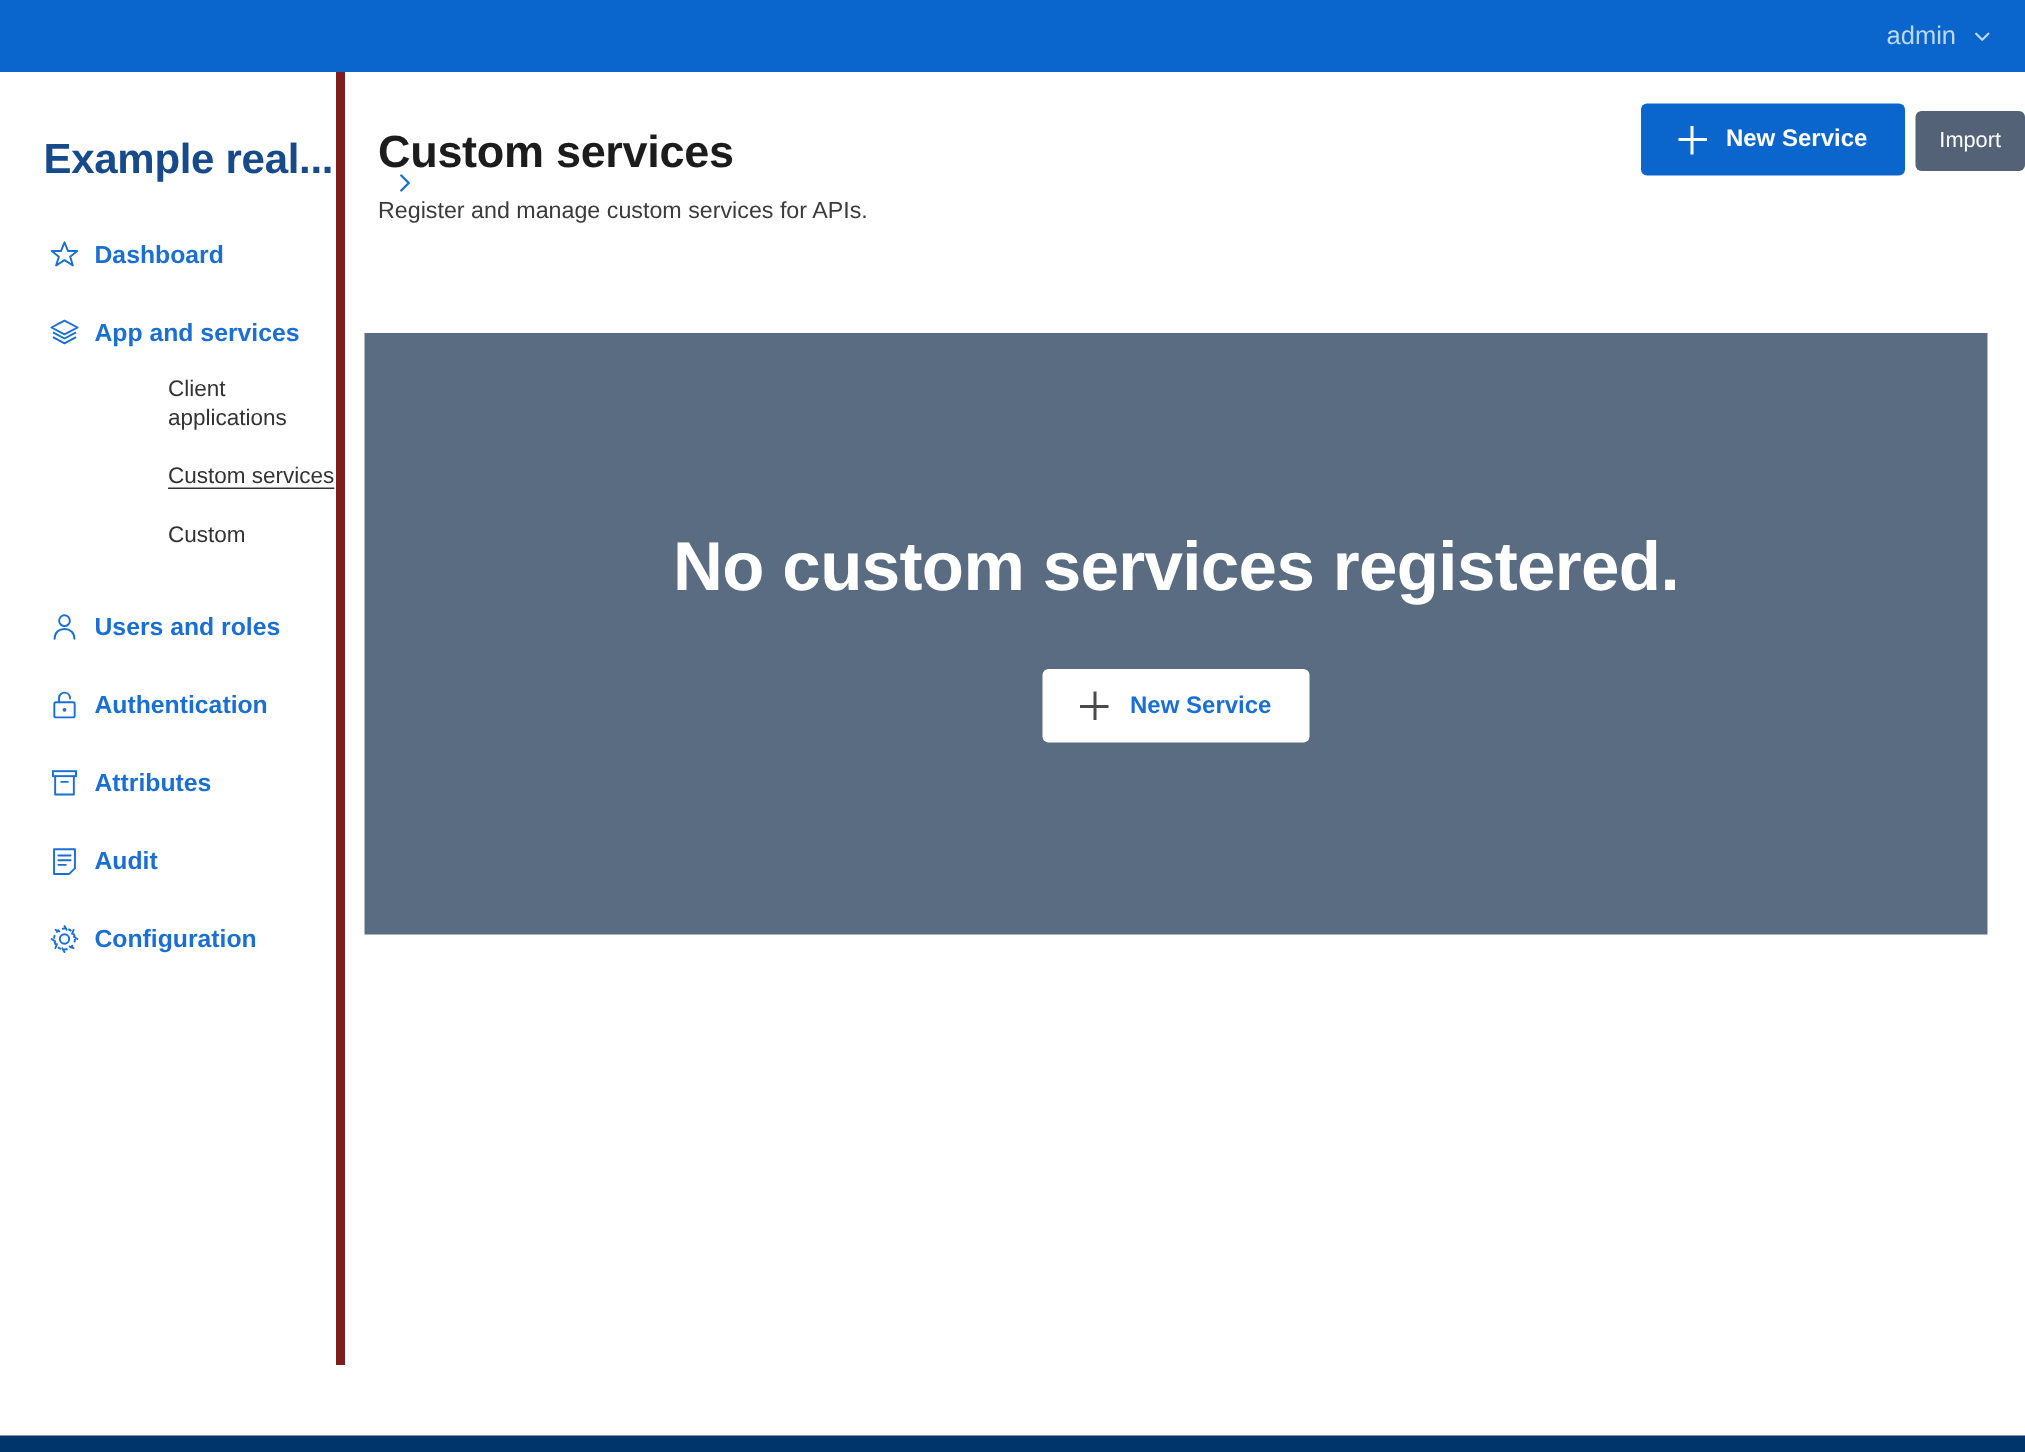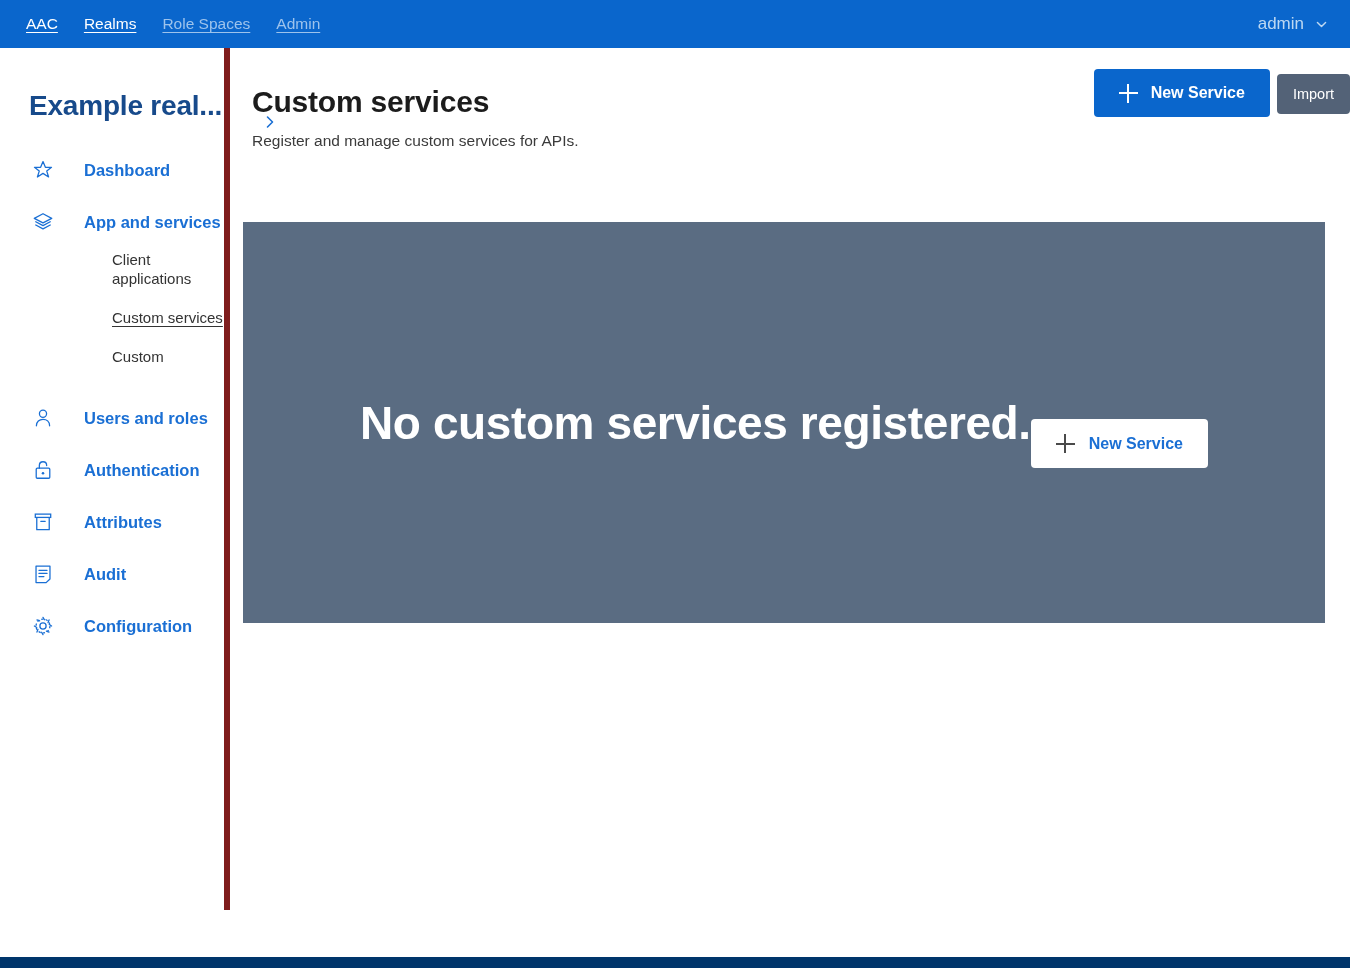"AAC" div.topnav-links { html: <div> <a>AAC</a> <a>Realms</a> <a>Role Spaces</a> <a>Admin</a> </div> -> none }
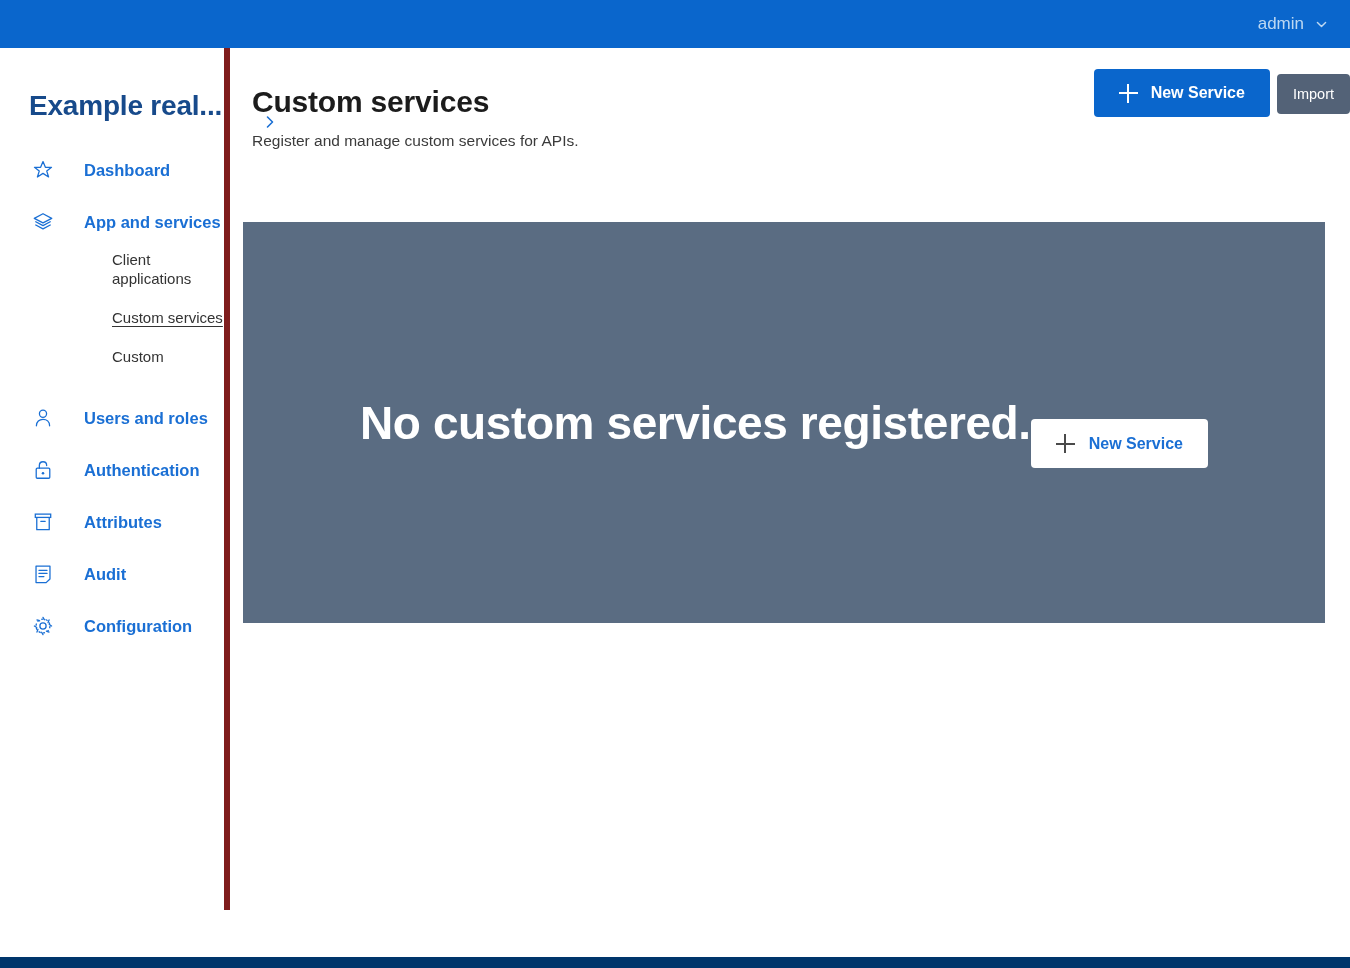"Dashboard" .nav-item { gap: 30px -> 9px }
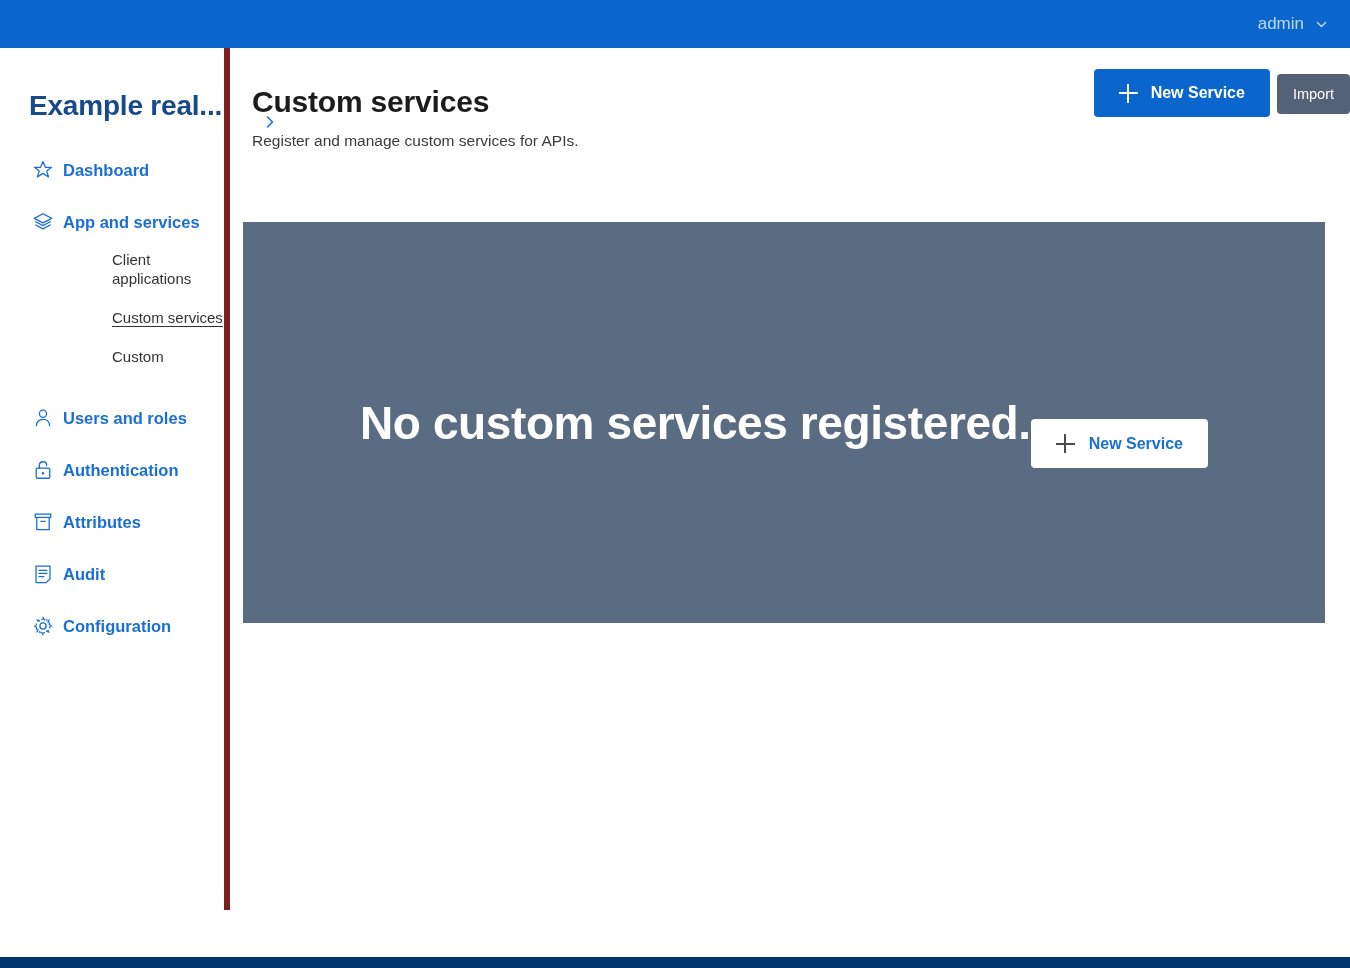"No custom services registered." .empty-panel { flex-direction: row -> column }
